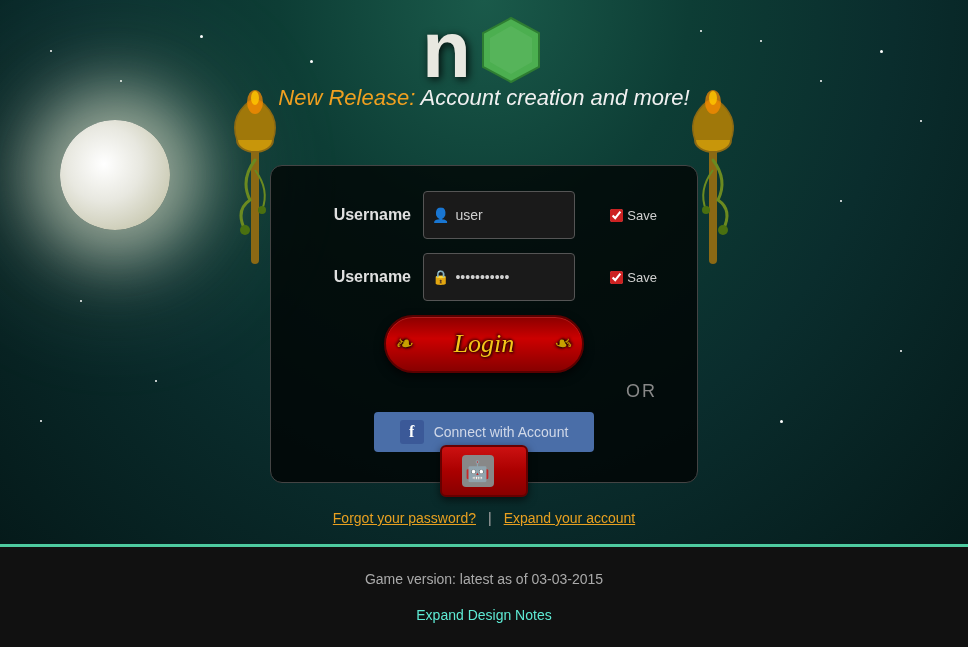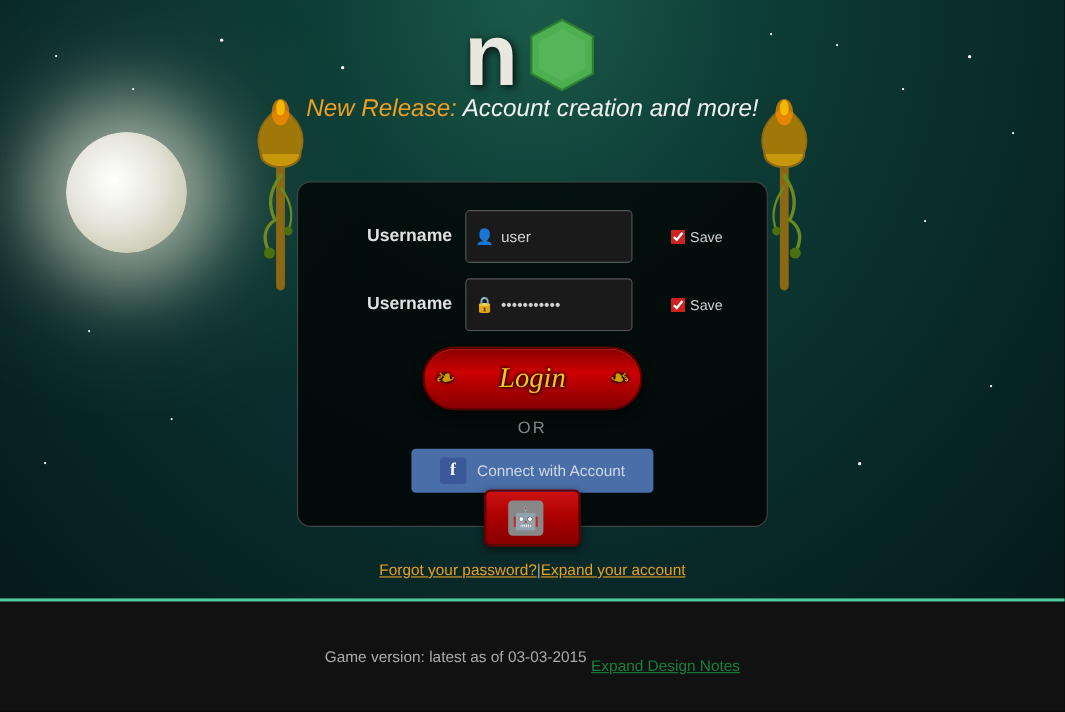"OR" #or-divider { font-size: 15px -> 18px; text-align: center -> right }
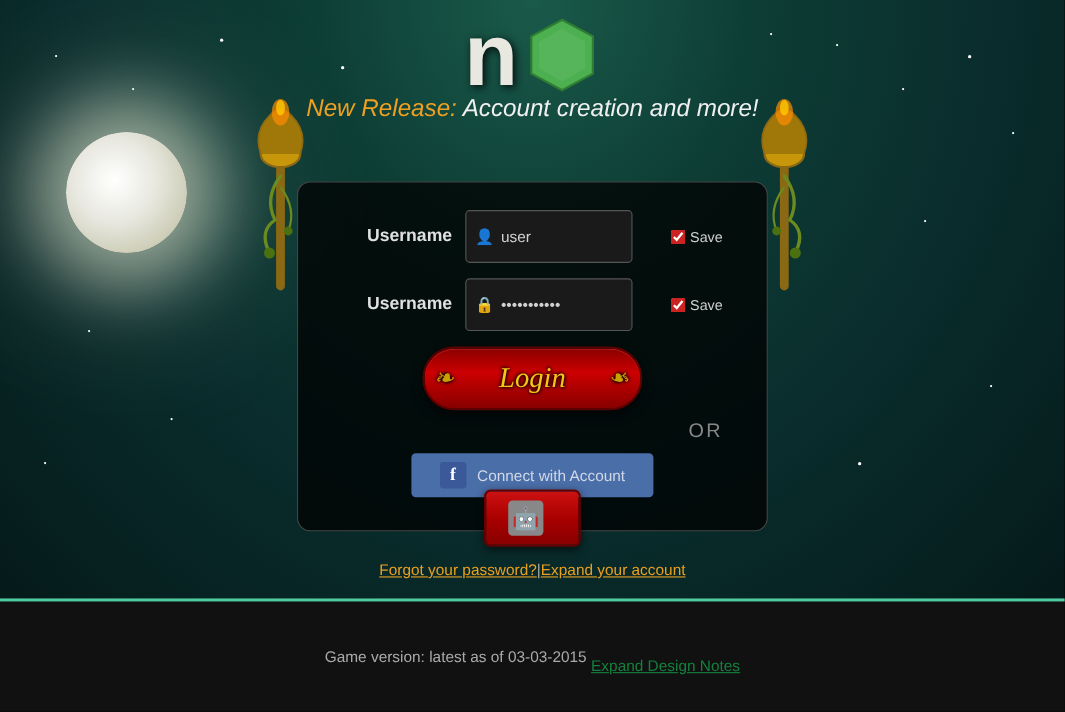"Forgot your password?" #footer-links { gap: none -> 12px }
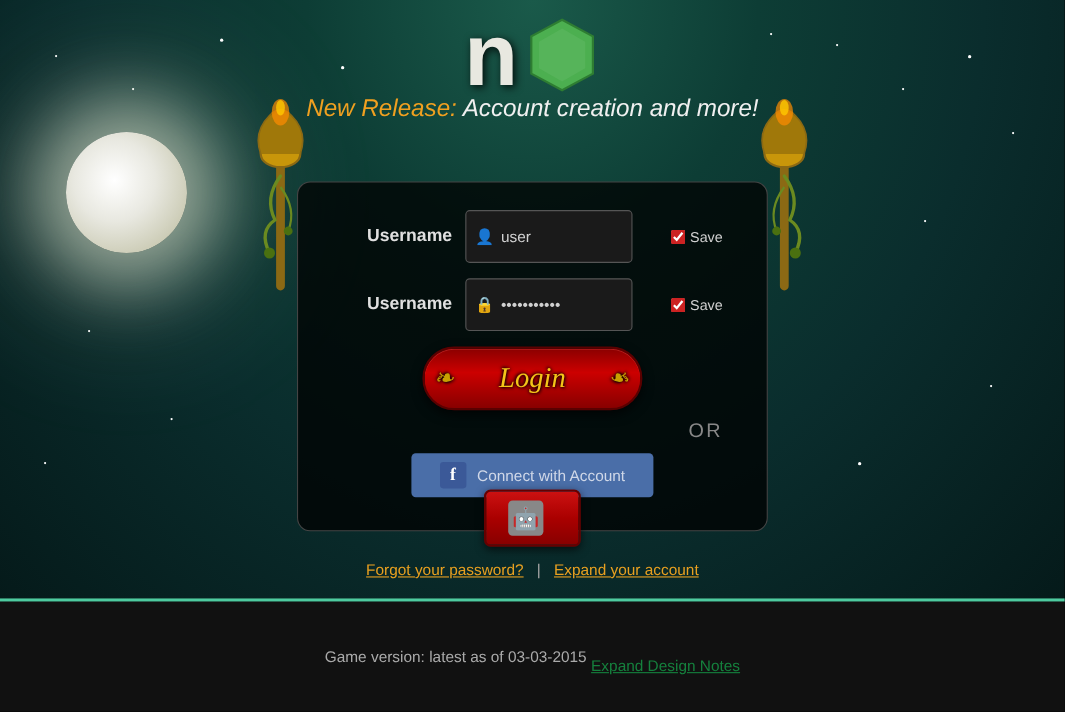"Game version: latest as of" #bottom-bar { flex-direction: row -> column }
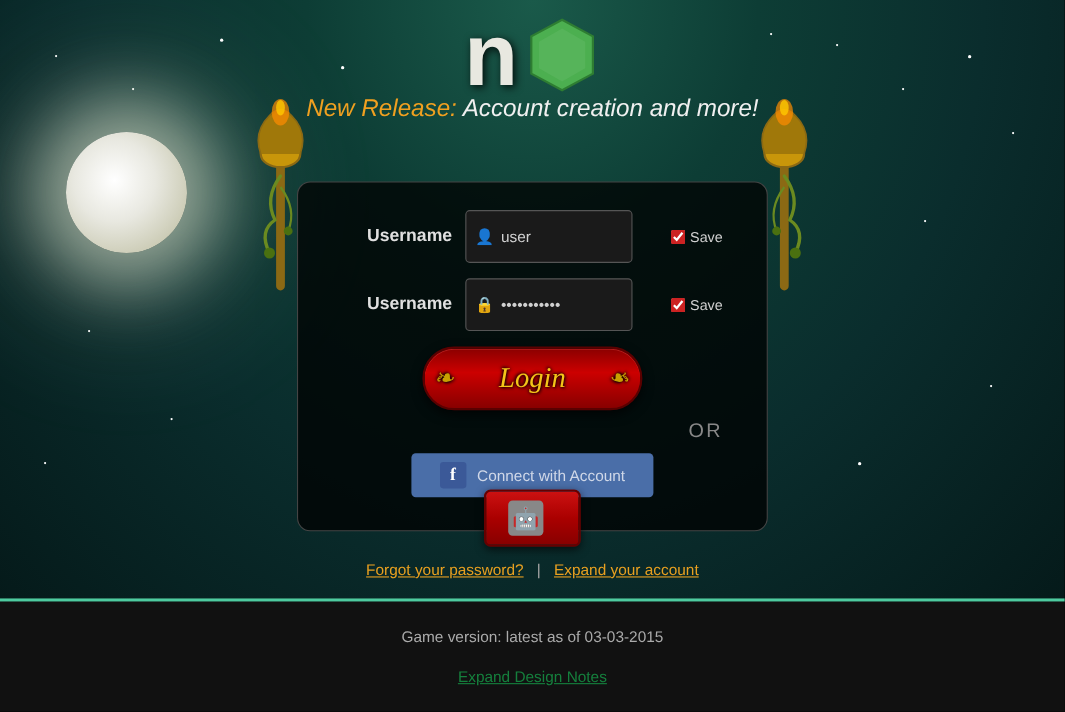"Expand Design Notes" #expand-design-notes { color: #15803d -> #5eead4; text-decoration: underline -> none }
